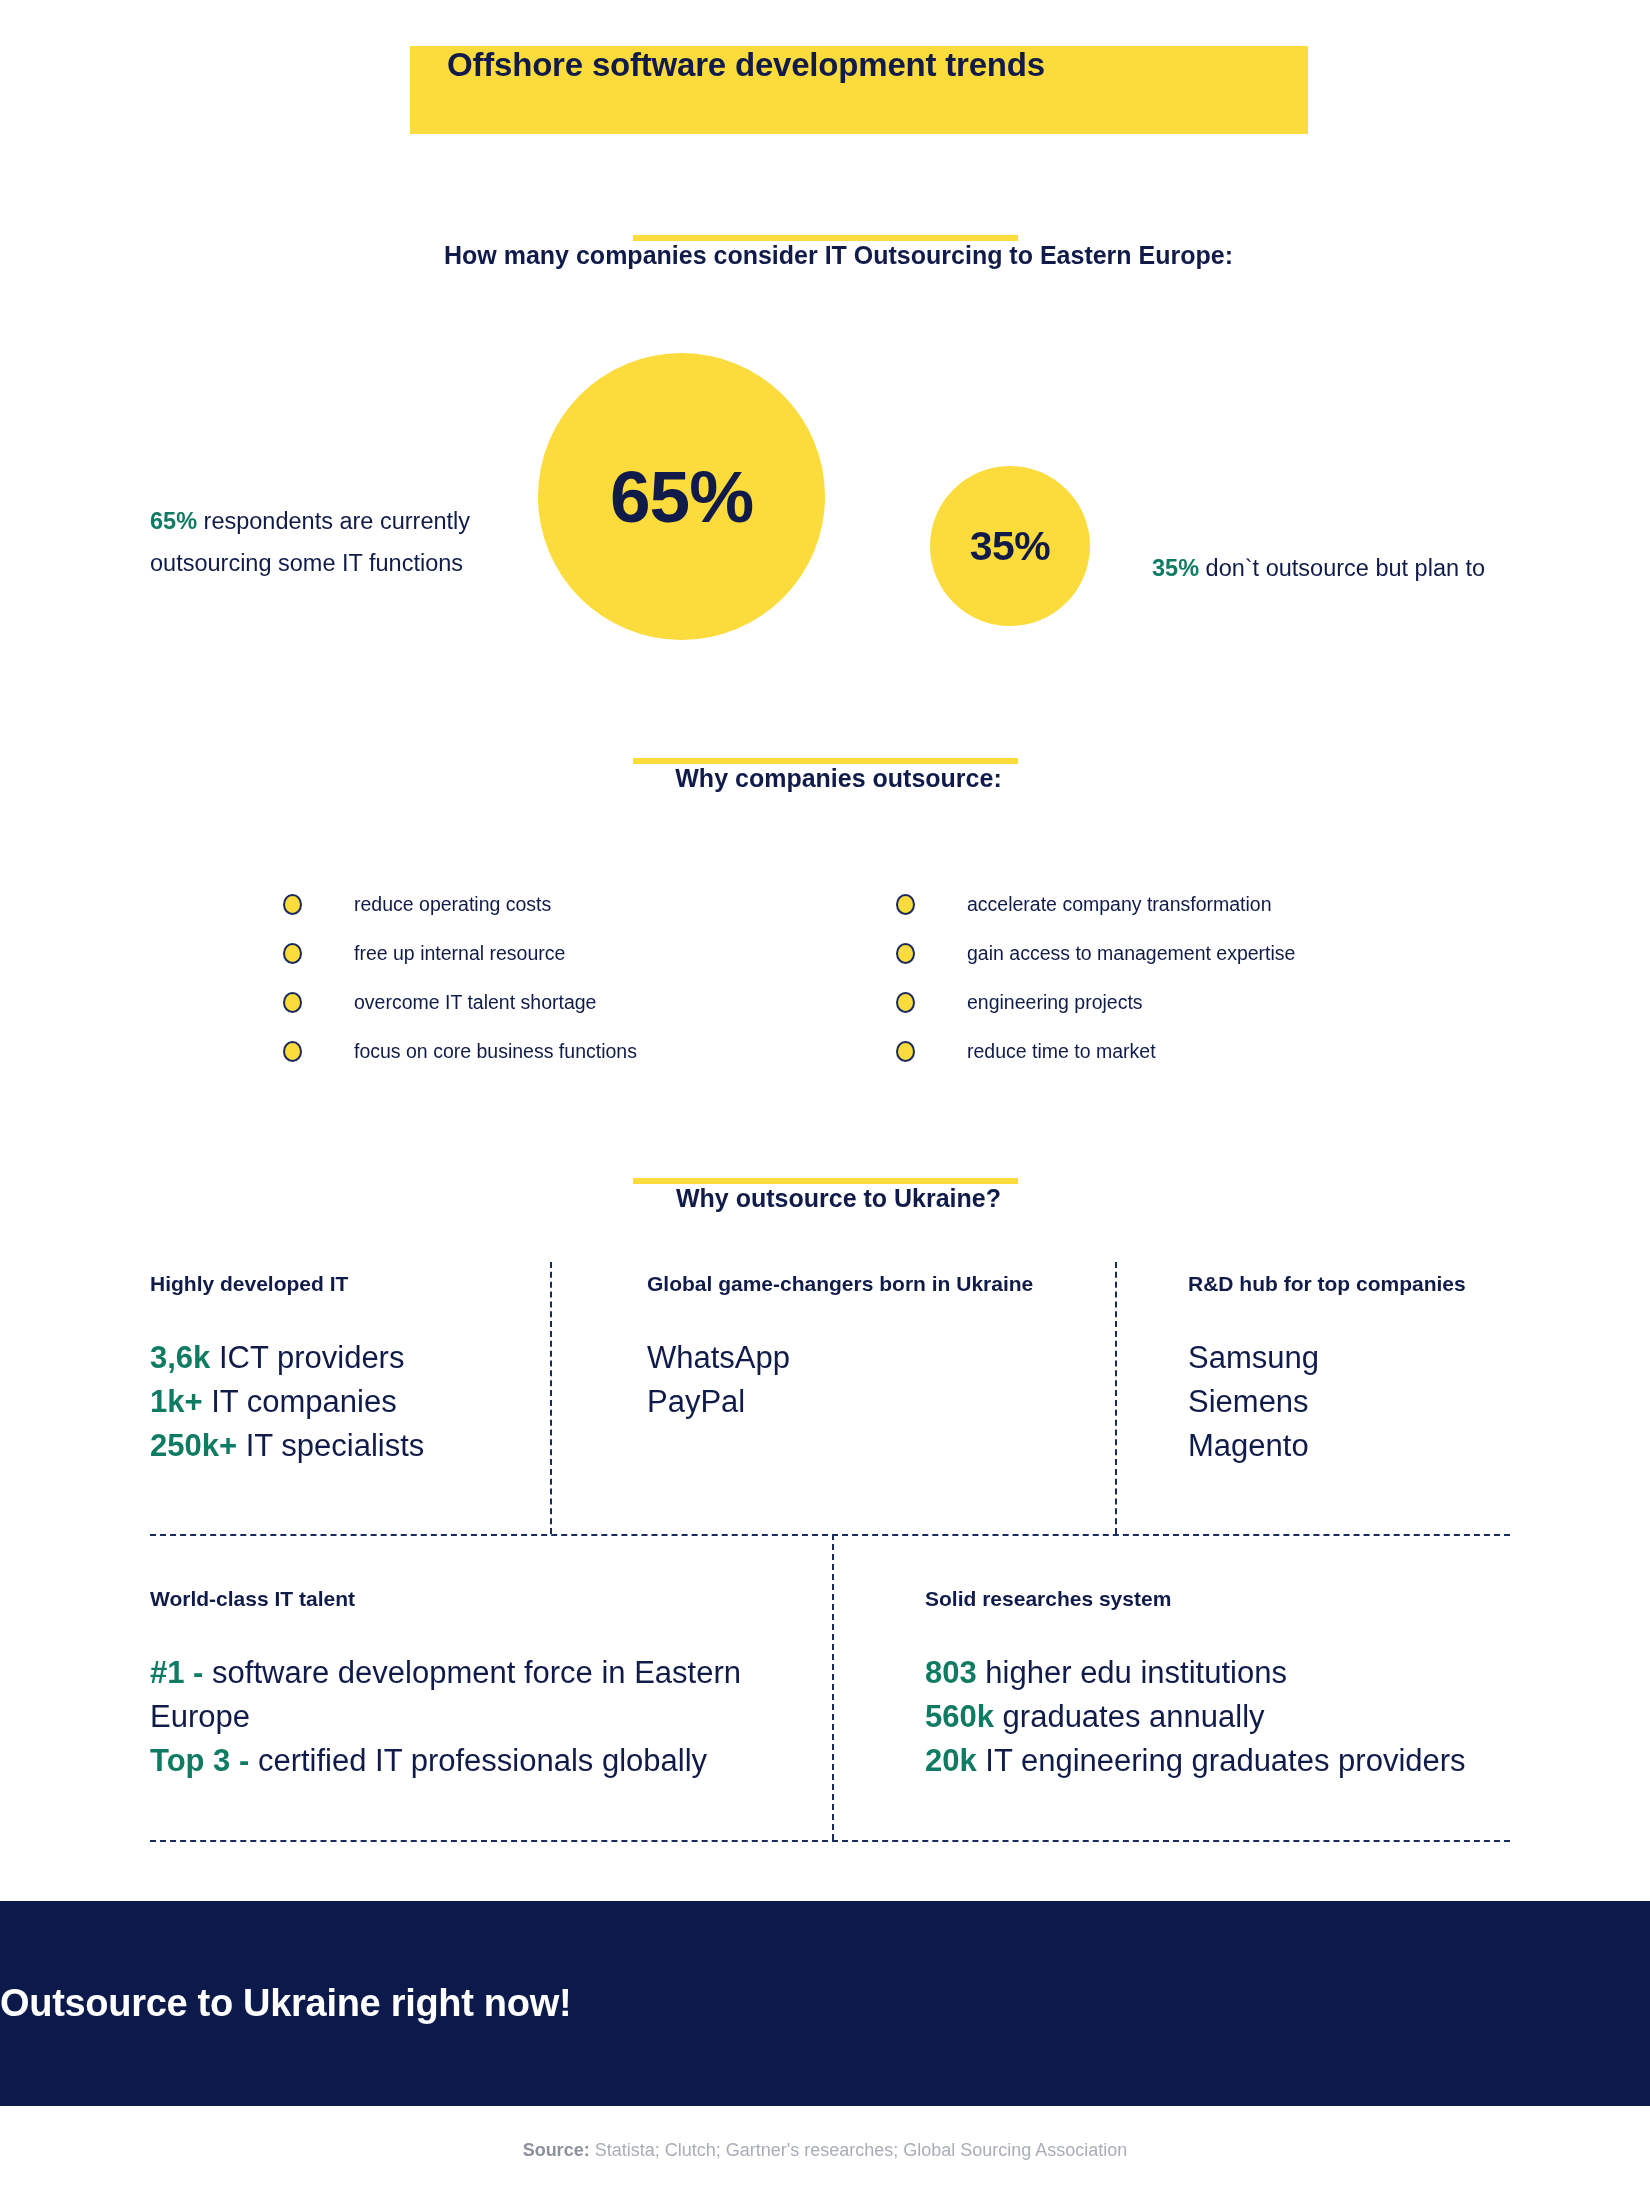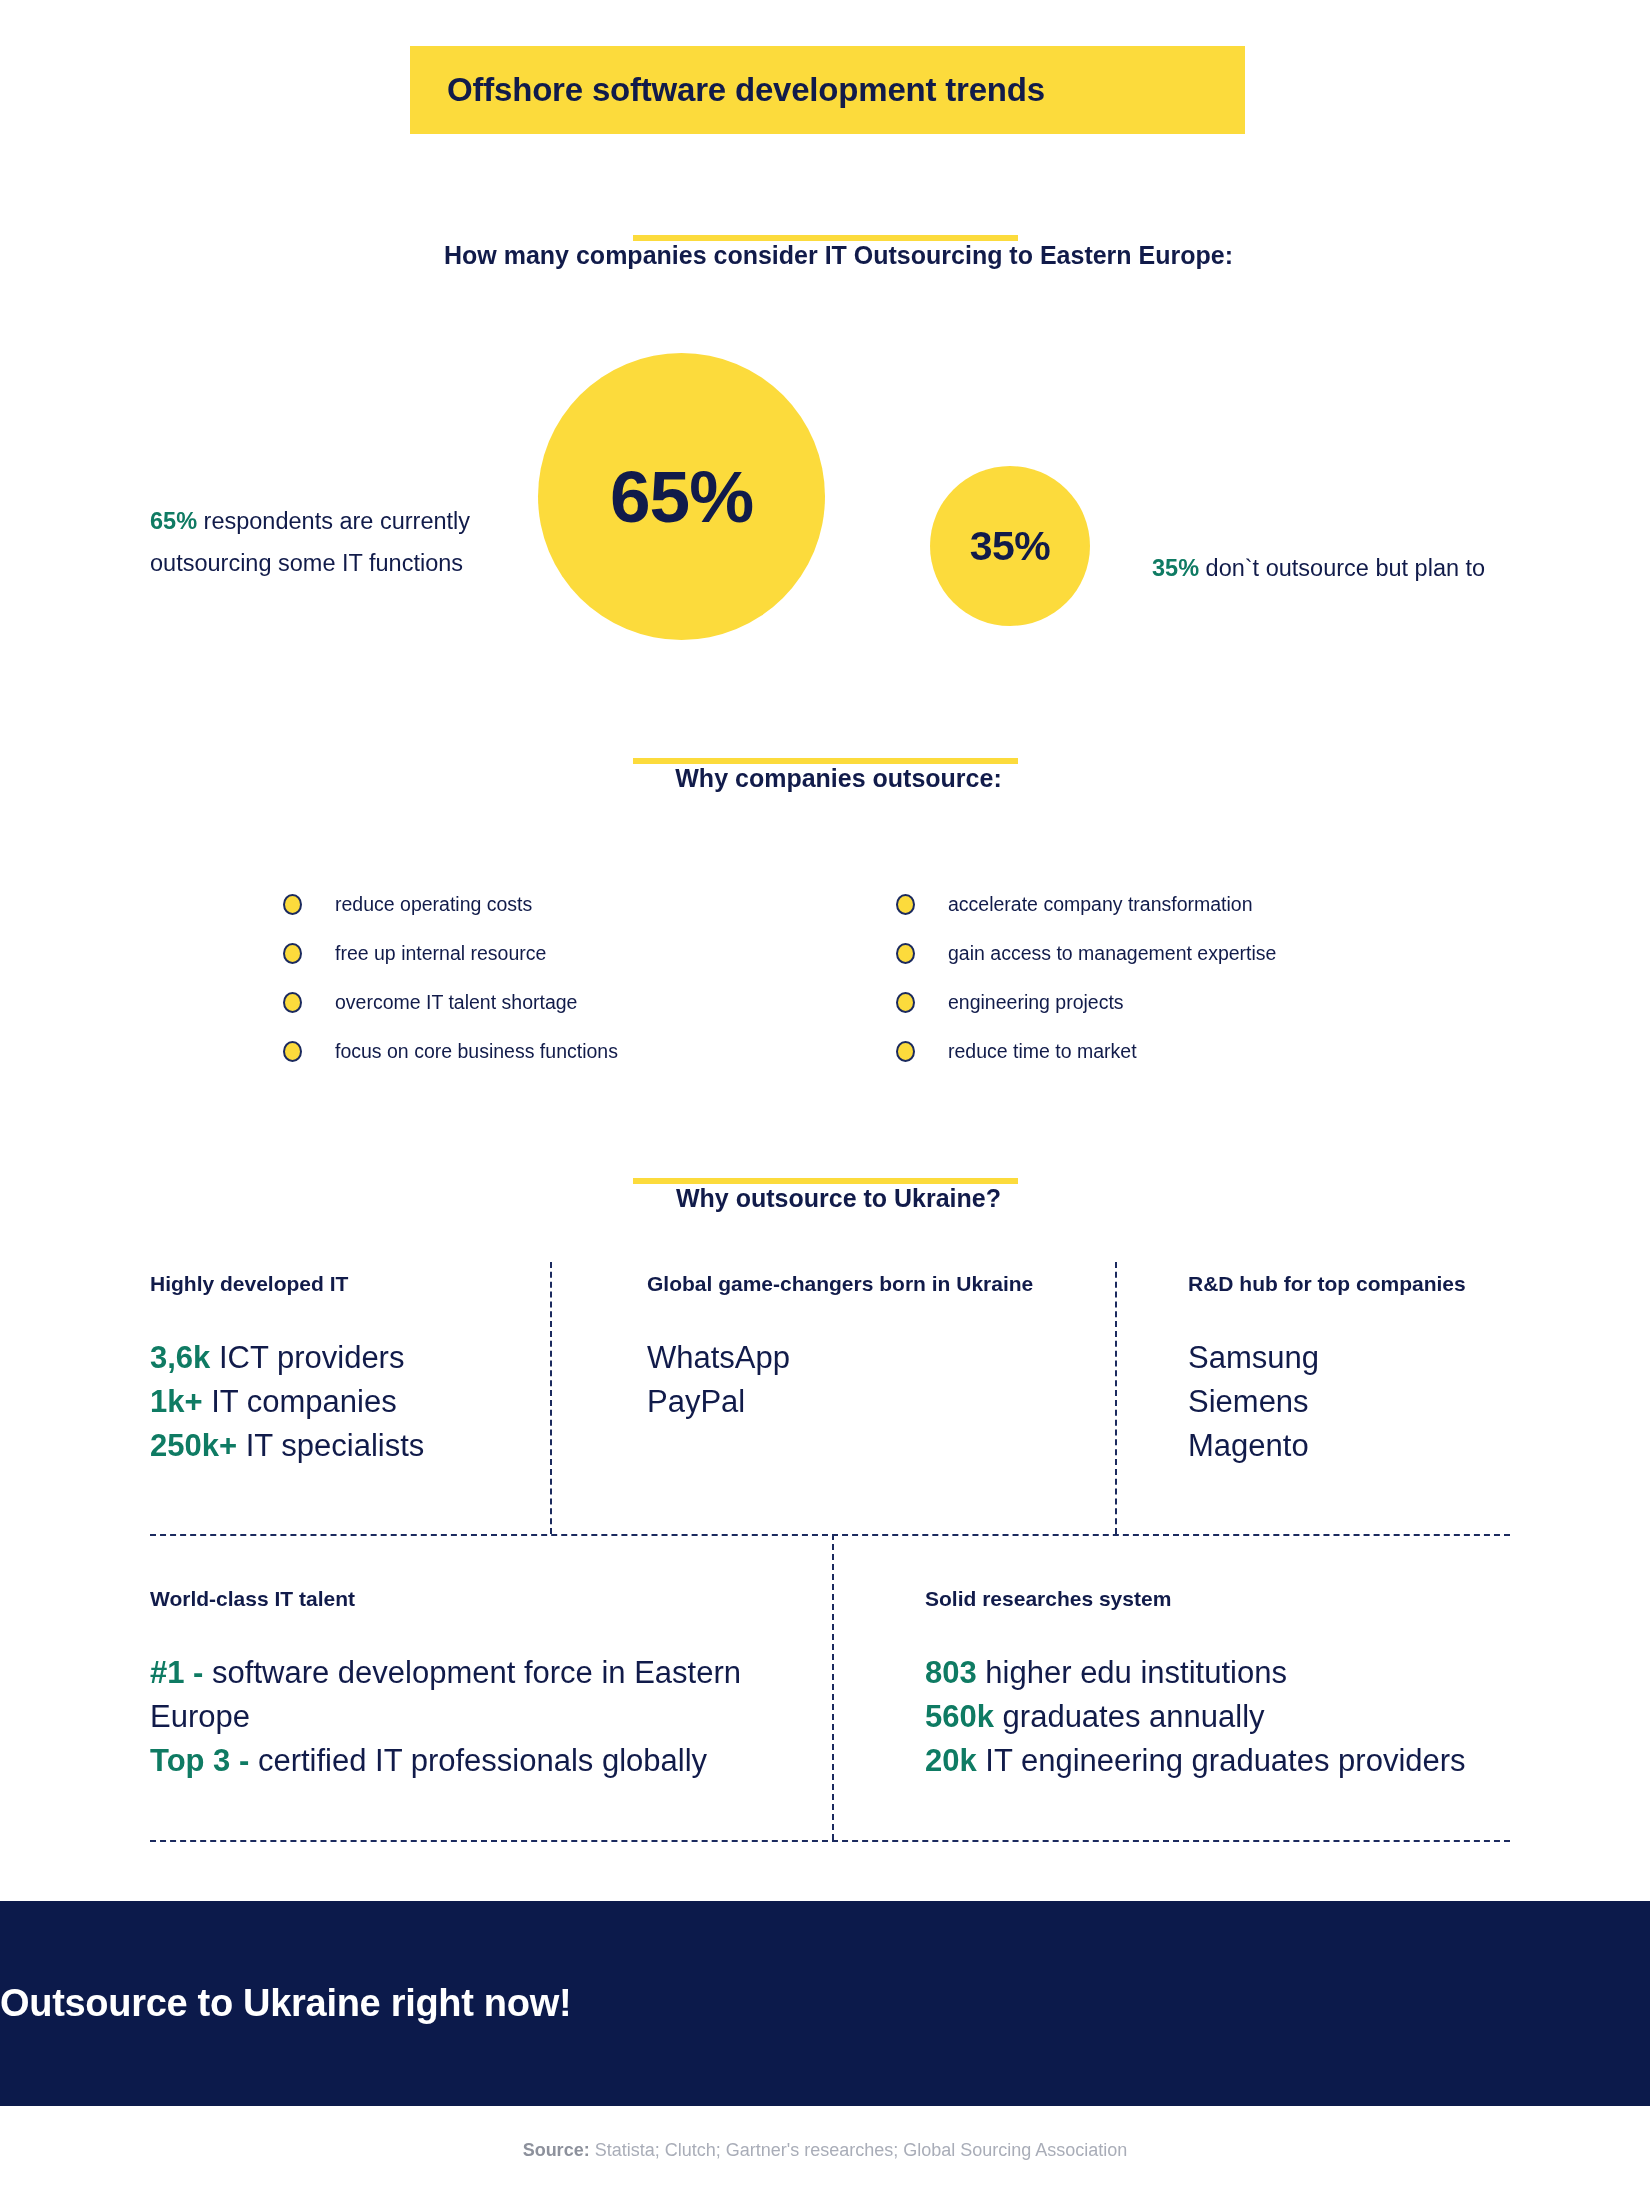"Offshore software development trends" .title-banner { align-items: center -> flex-start; width: 835px -> 898px }
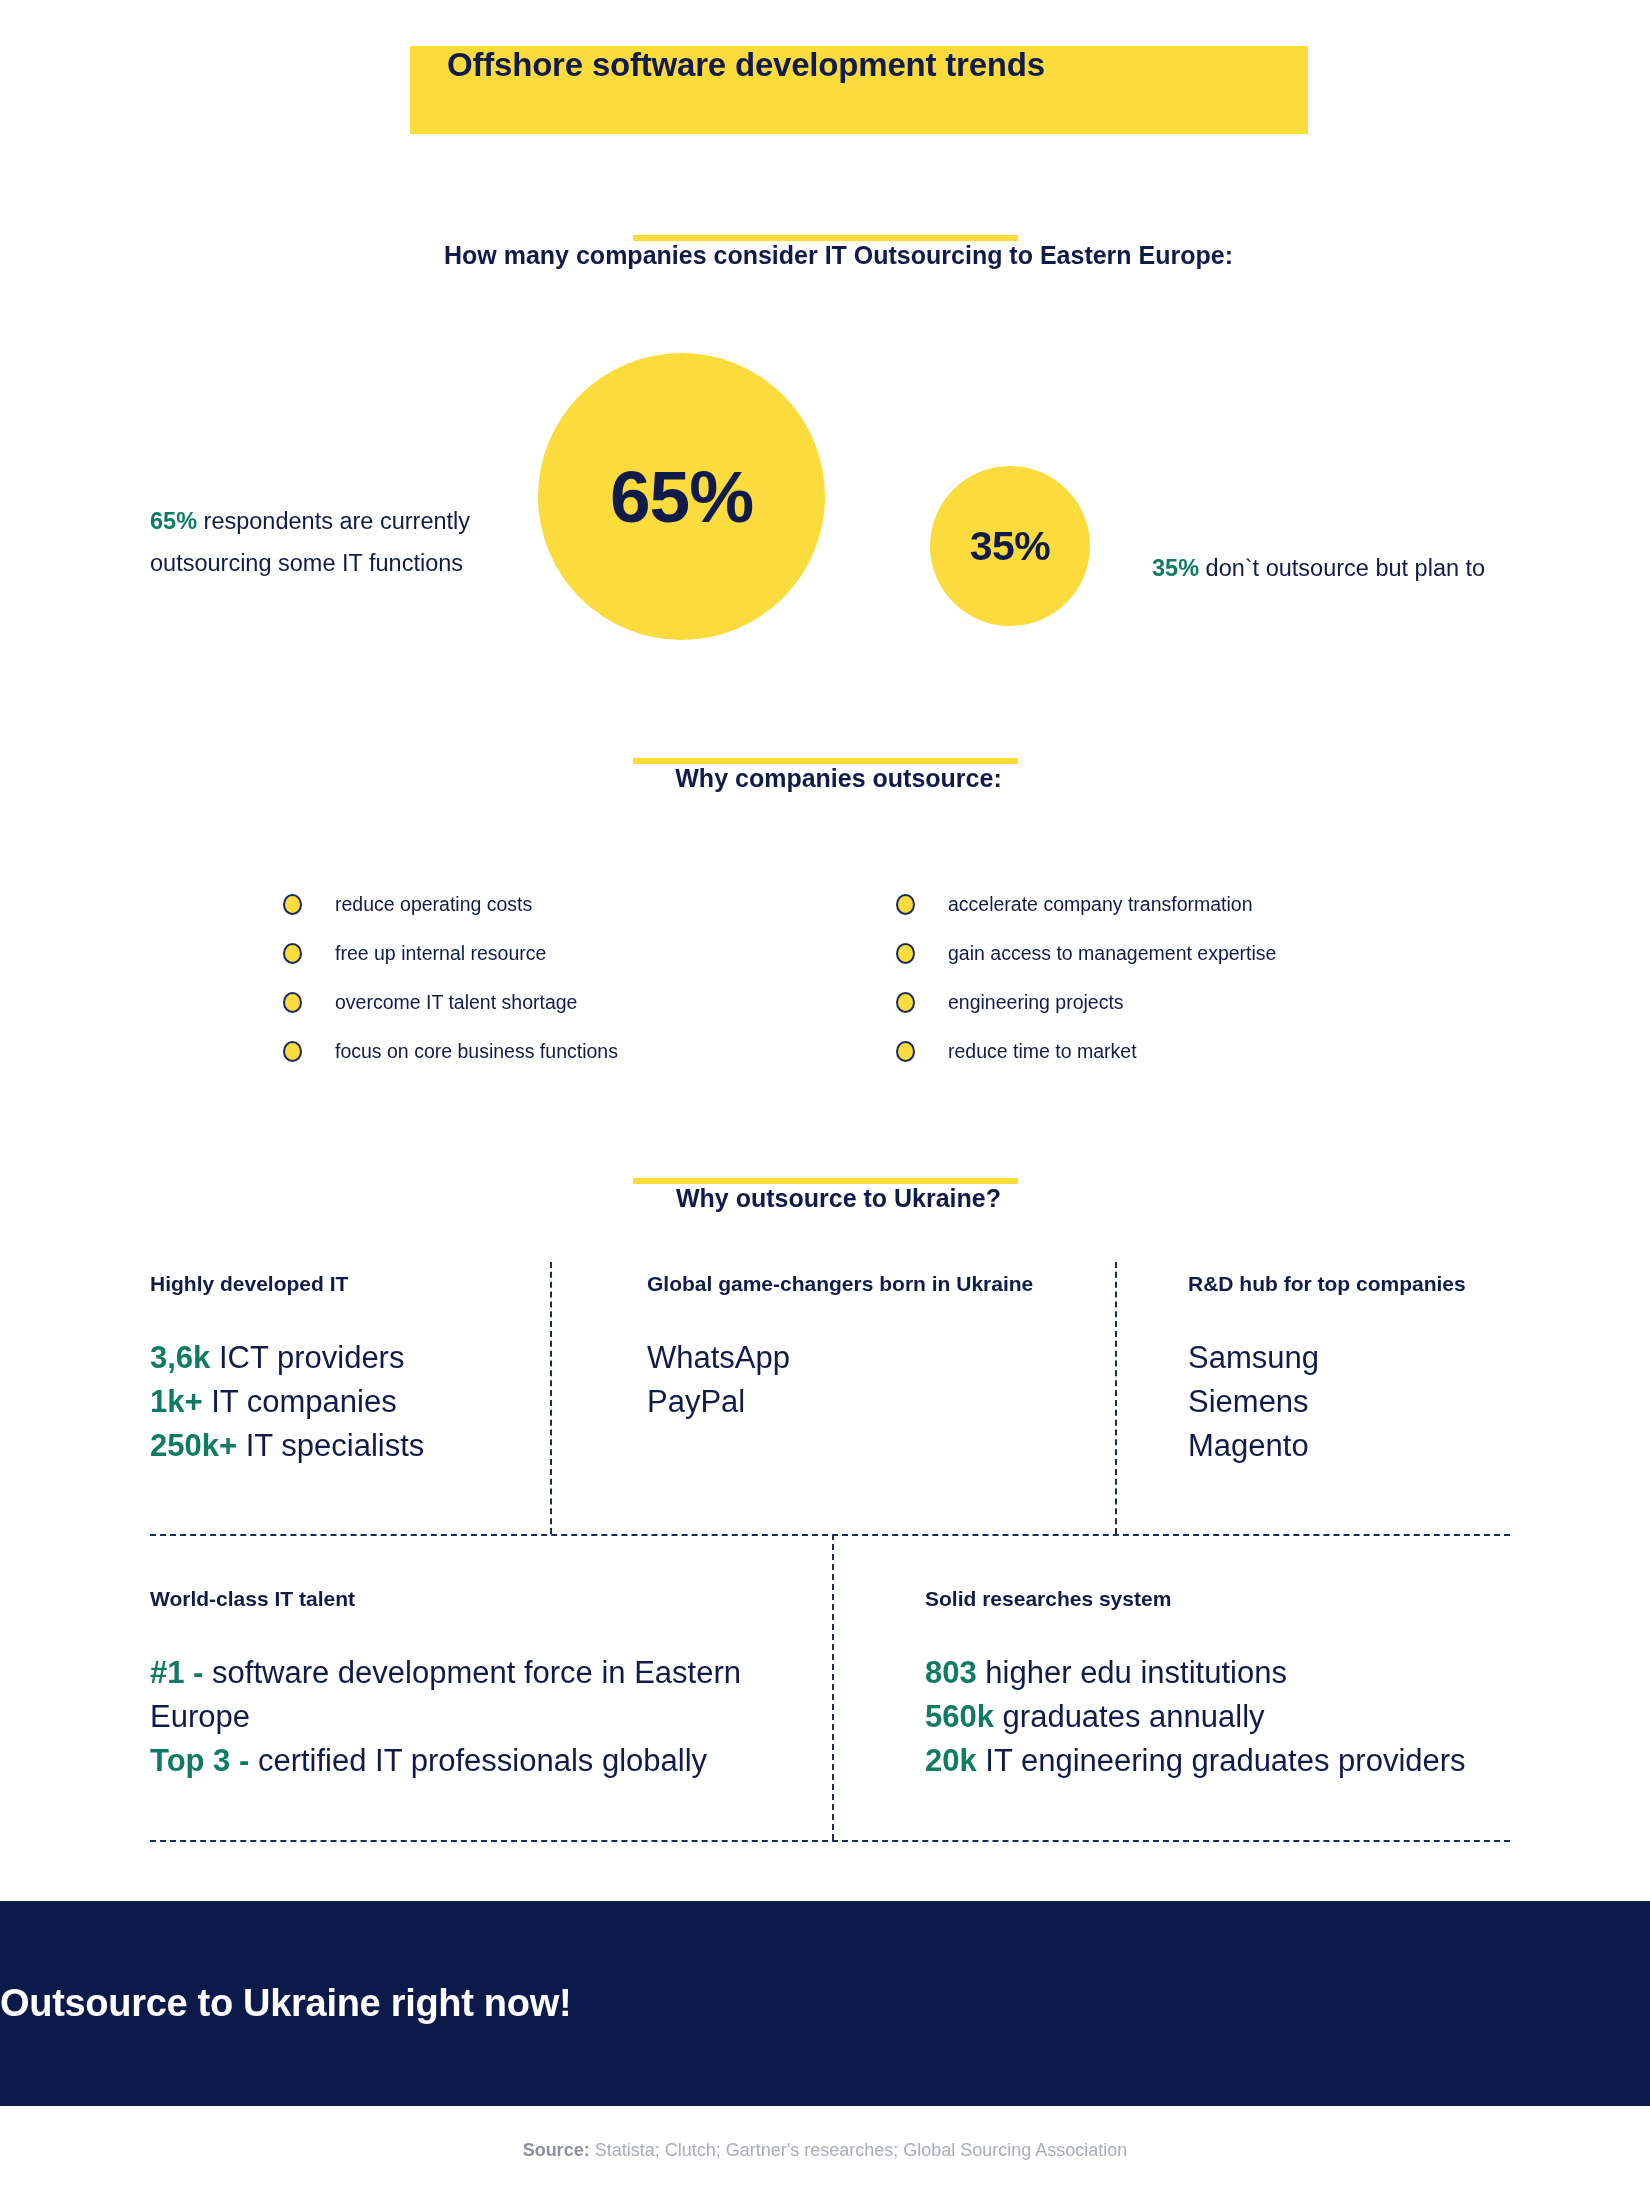"reduce operating costs" .reason-row { gap: none -> 19px }
